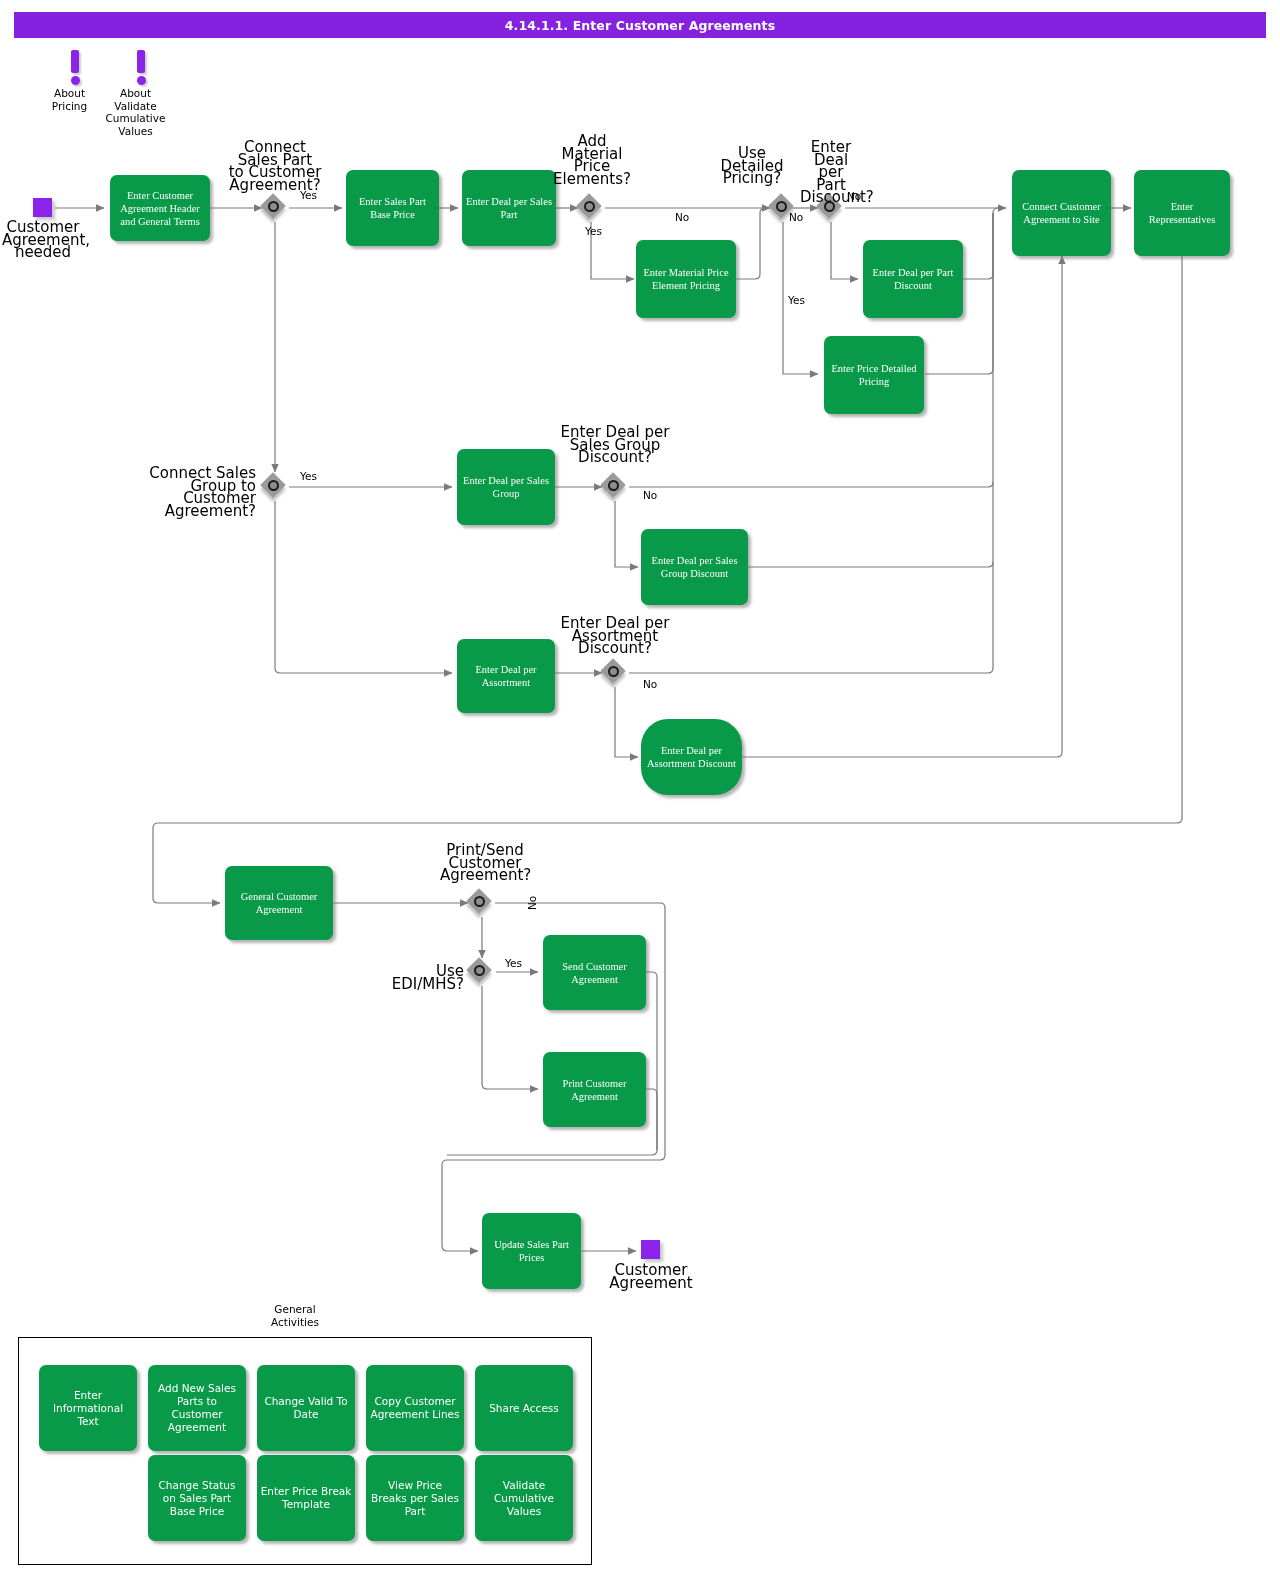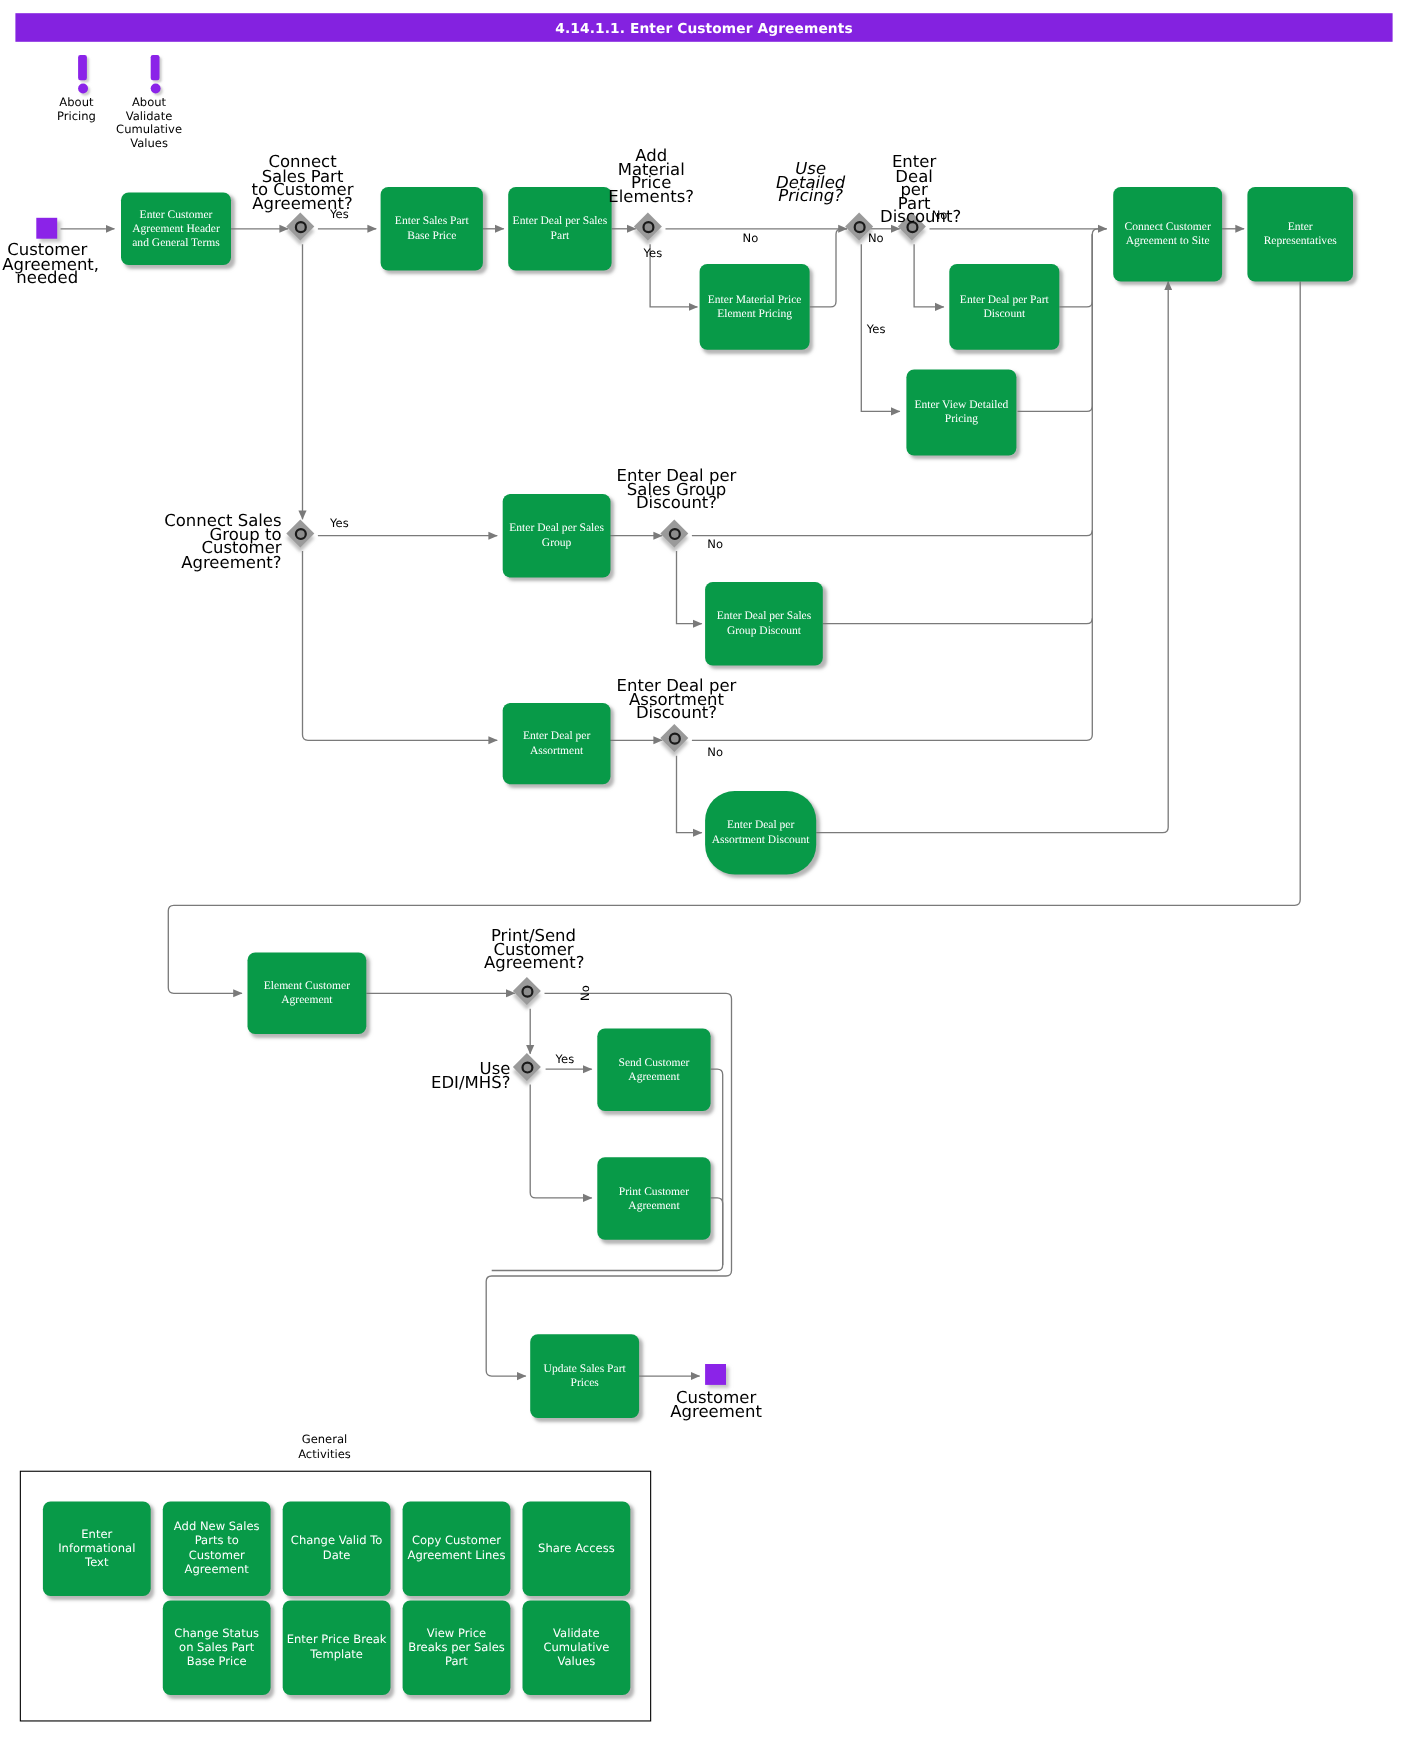"Use" div.lbl { font-style: italic -> none; left: 702px -> 717px }
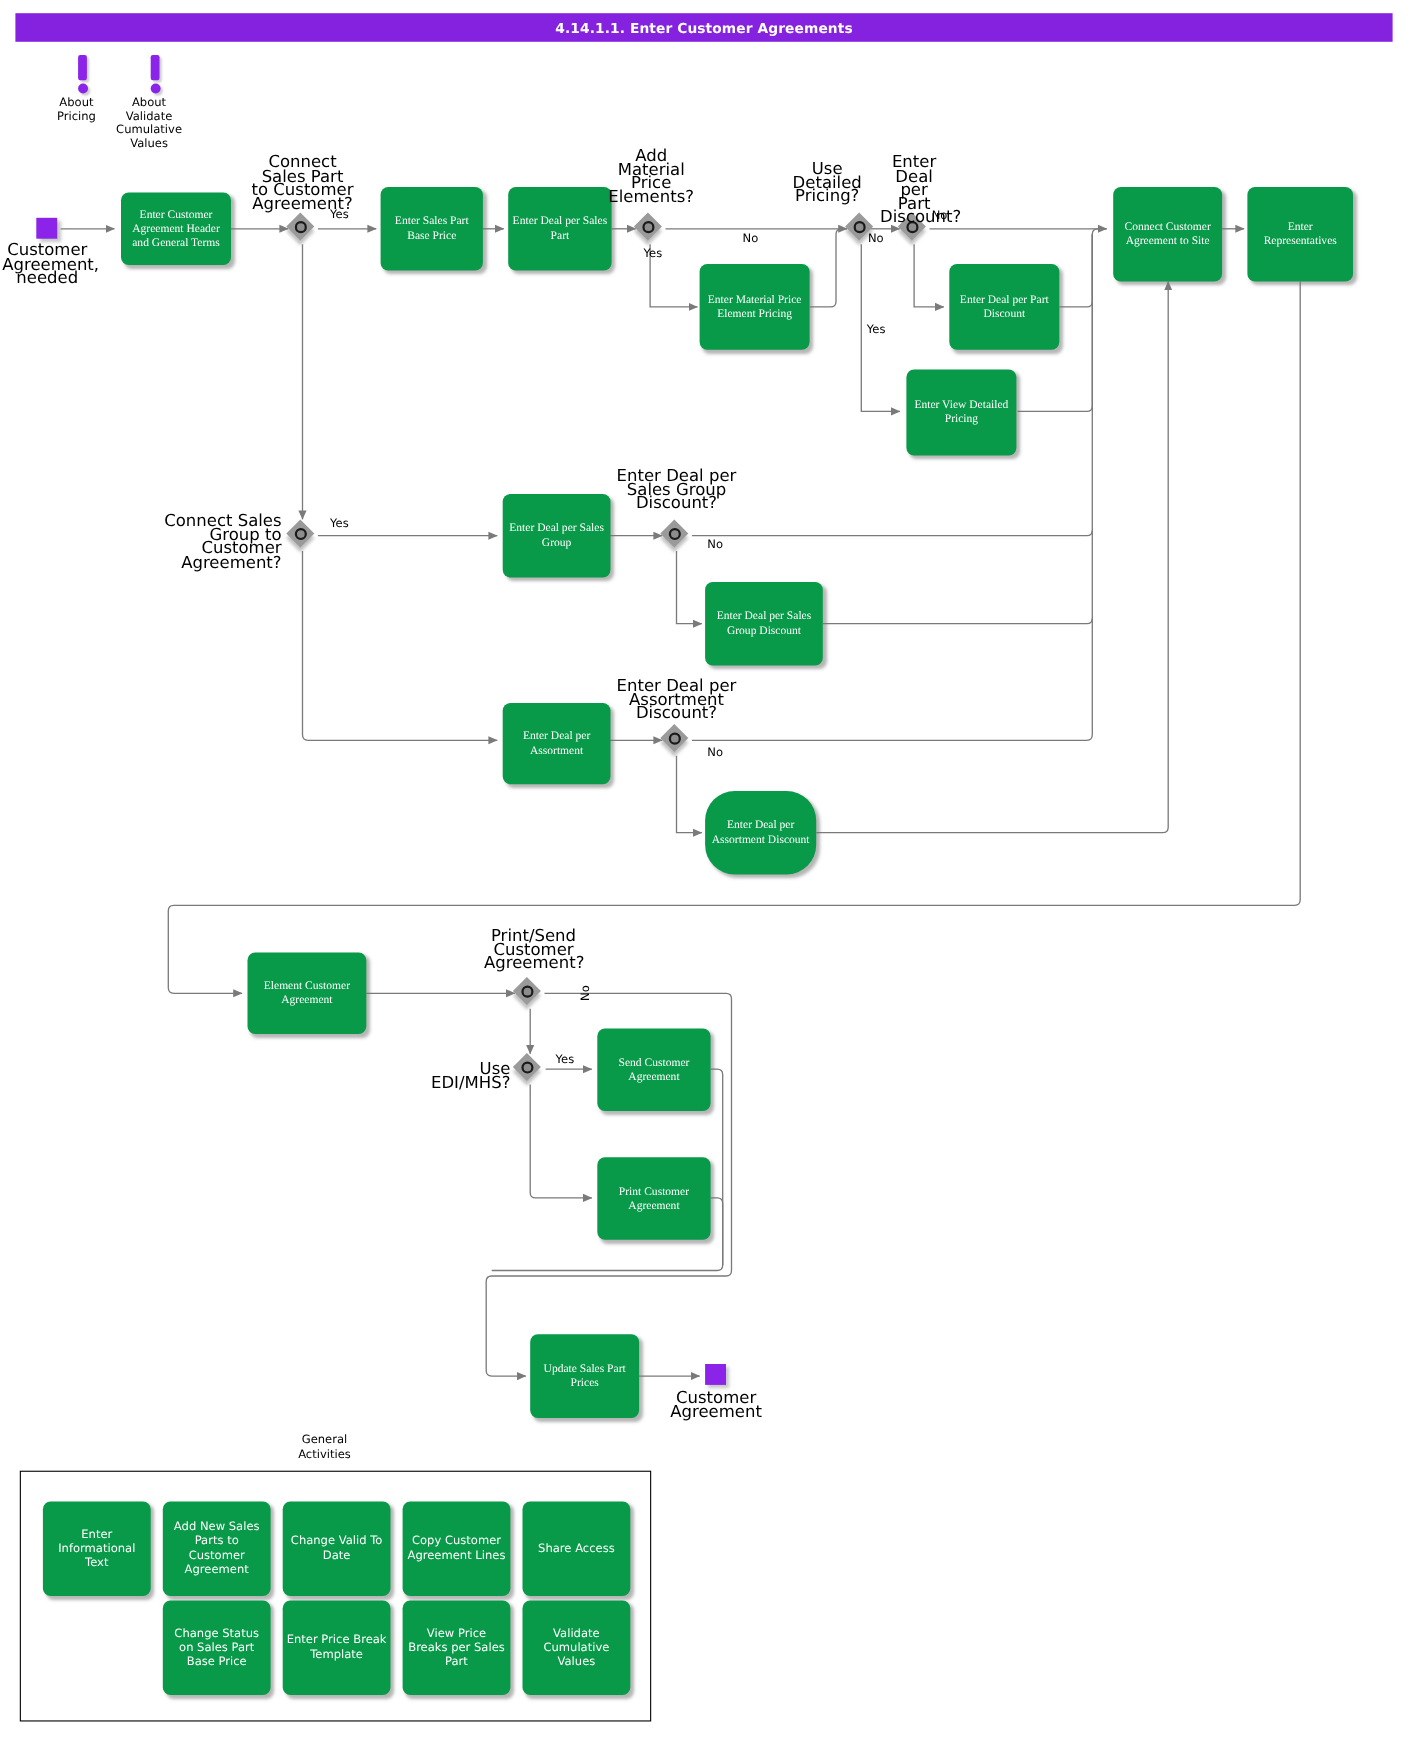"Enter View Detailed Pricing" span { text: View -> Price }
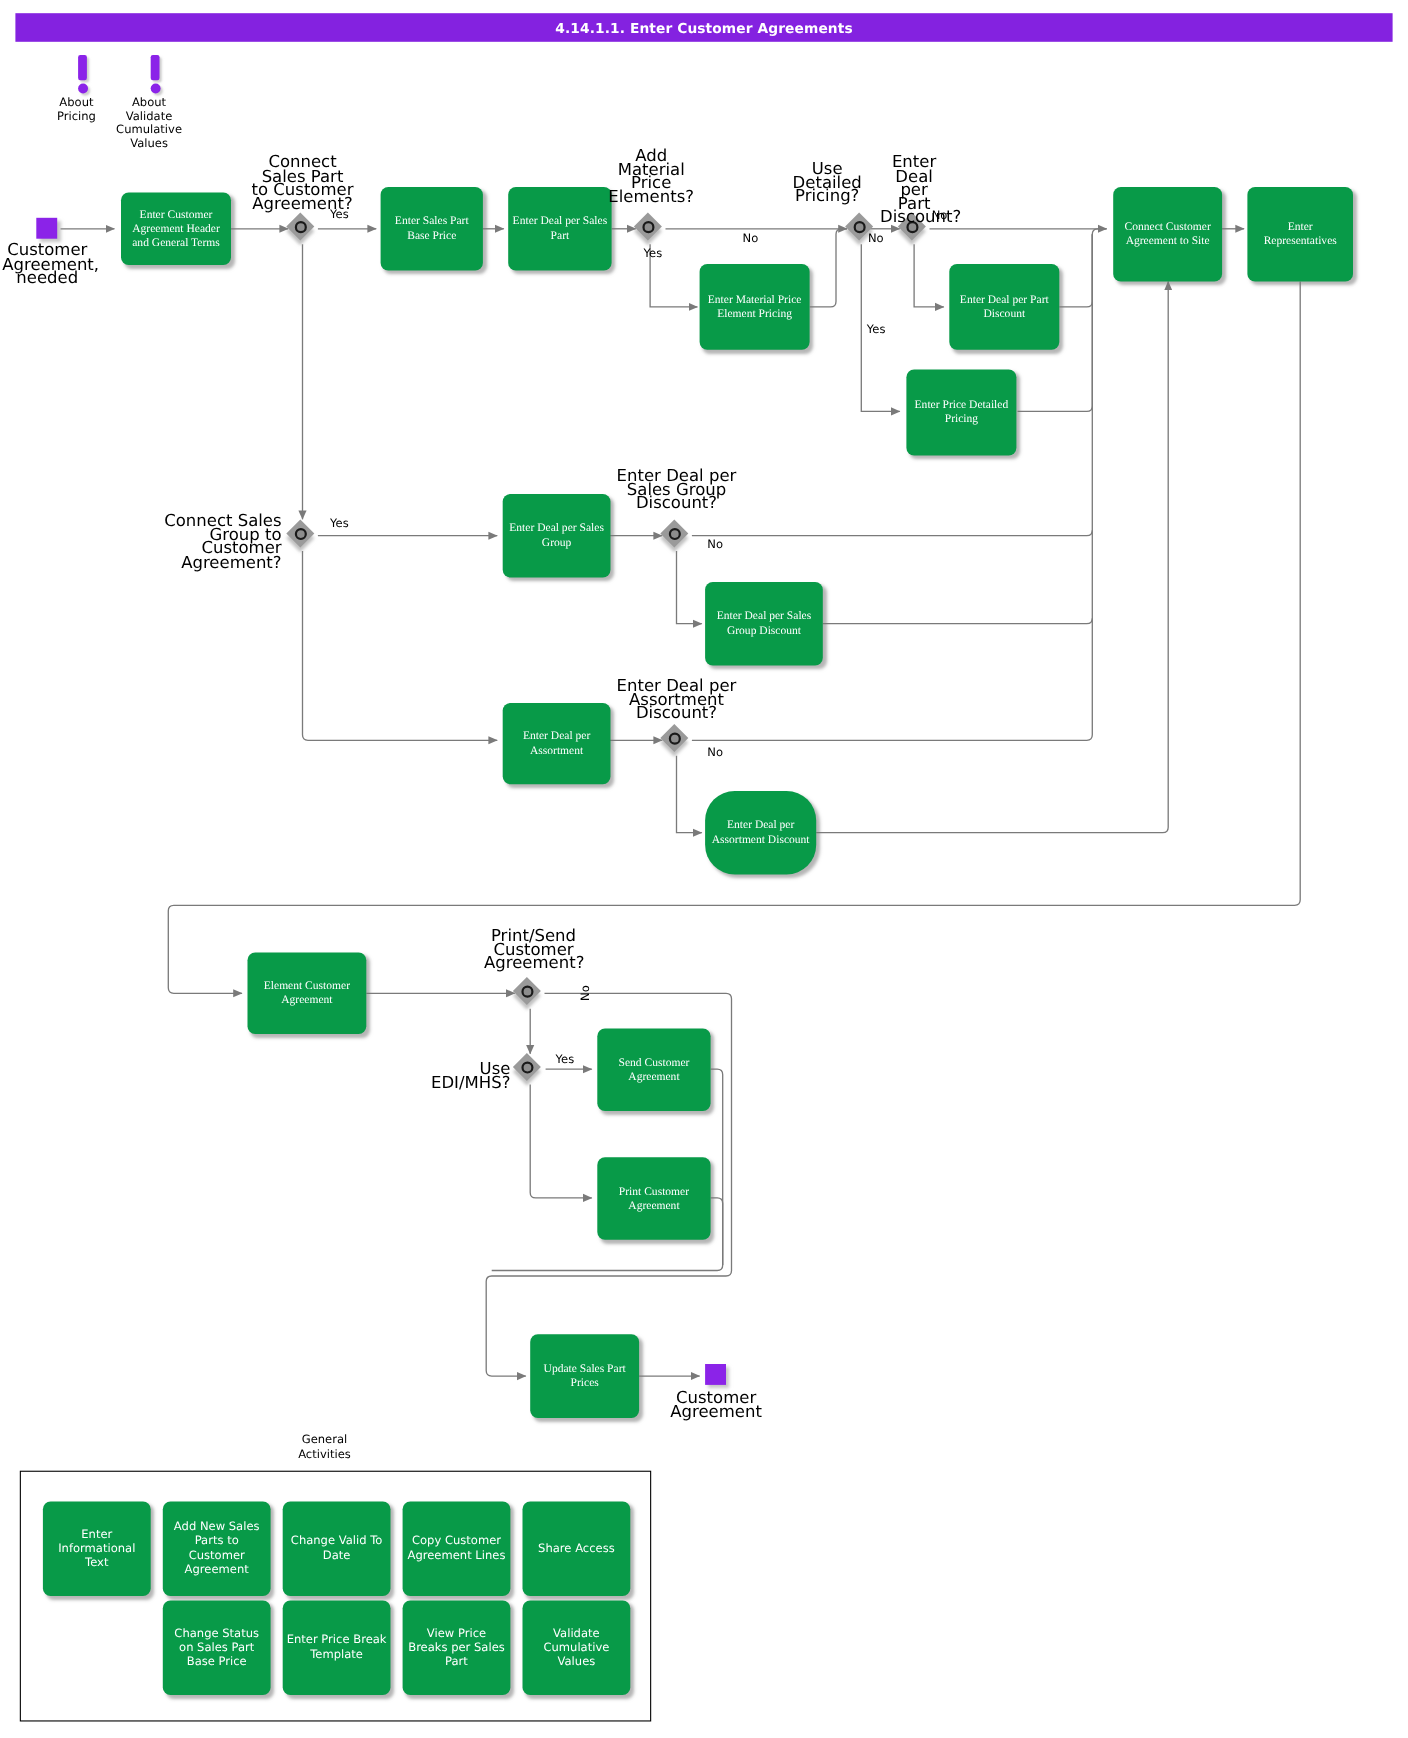"Element Customer Agreement" span { text: Element -> General }
